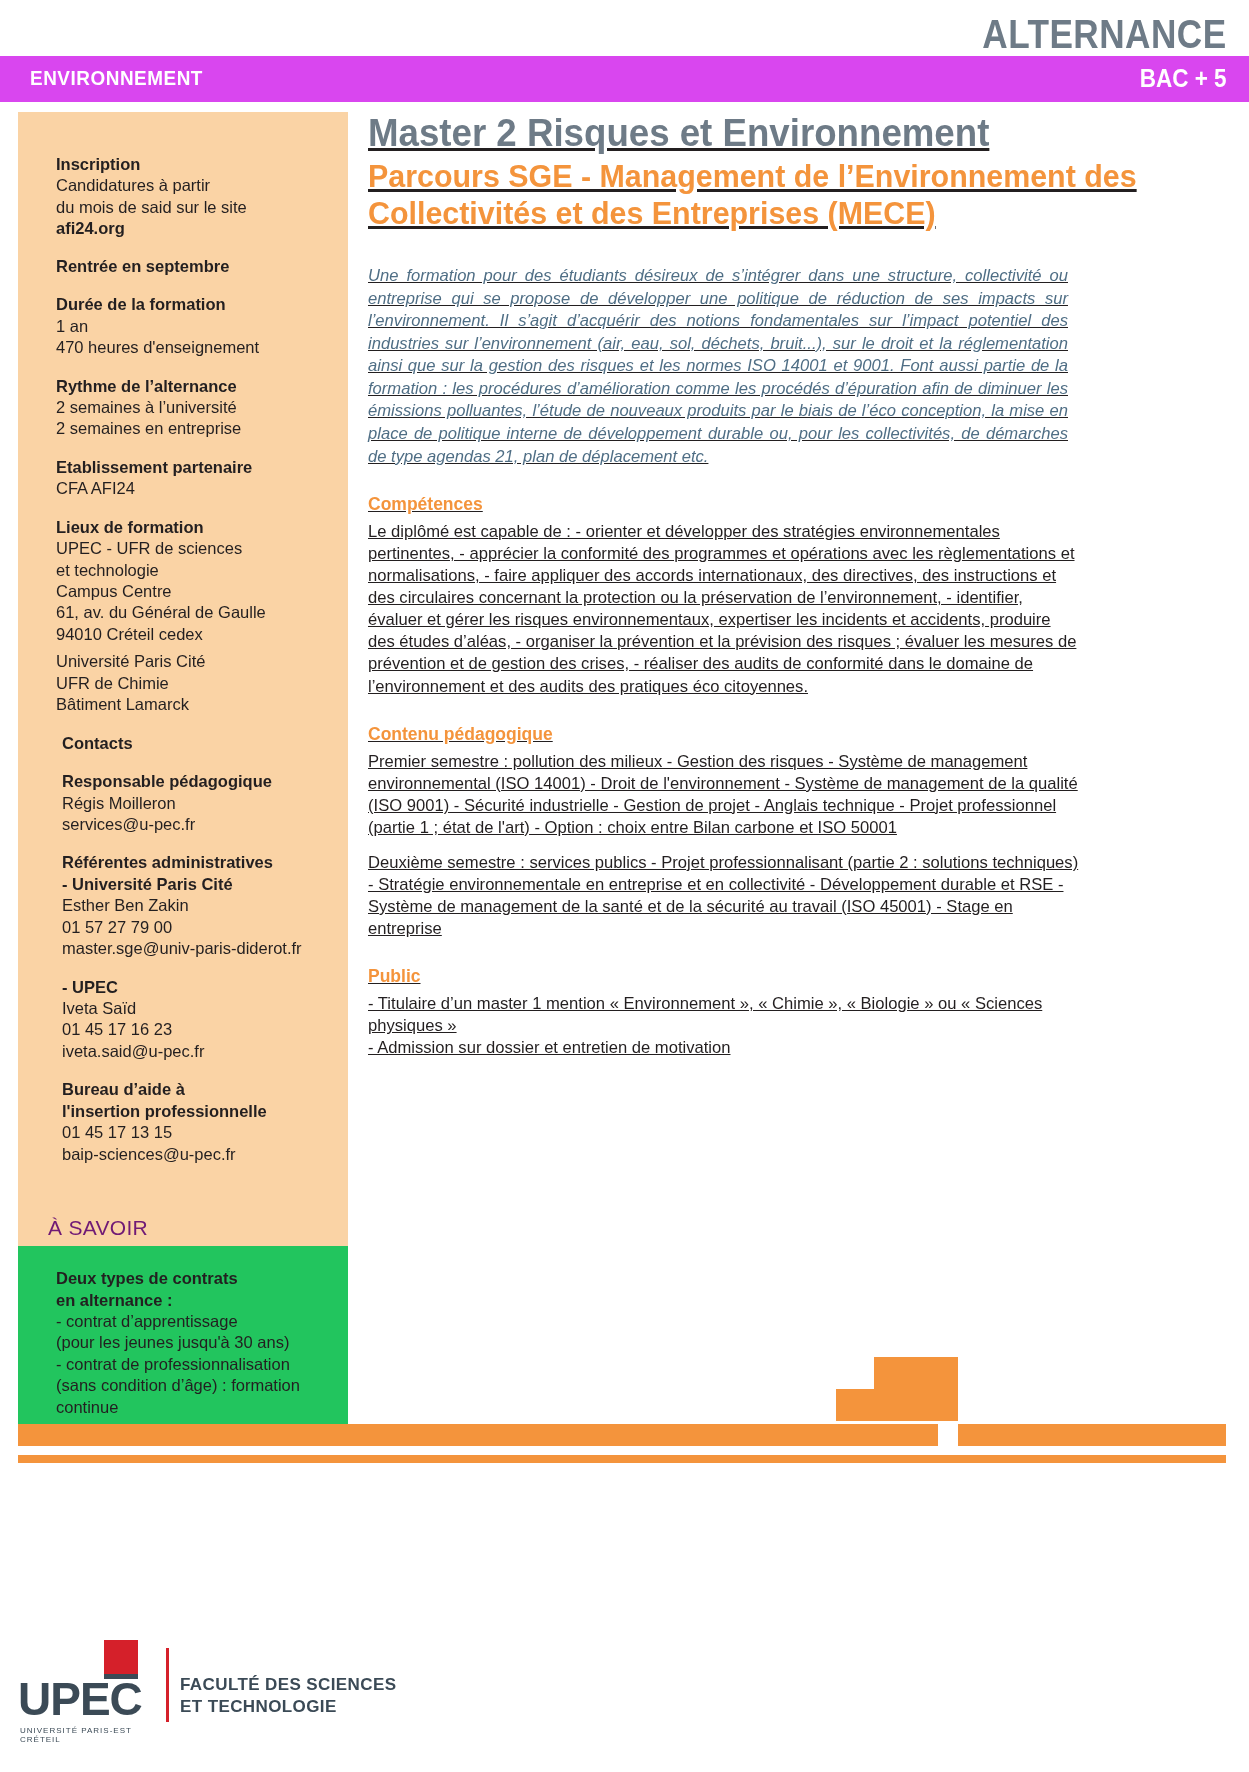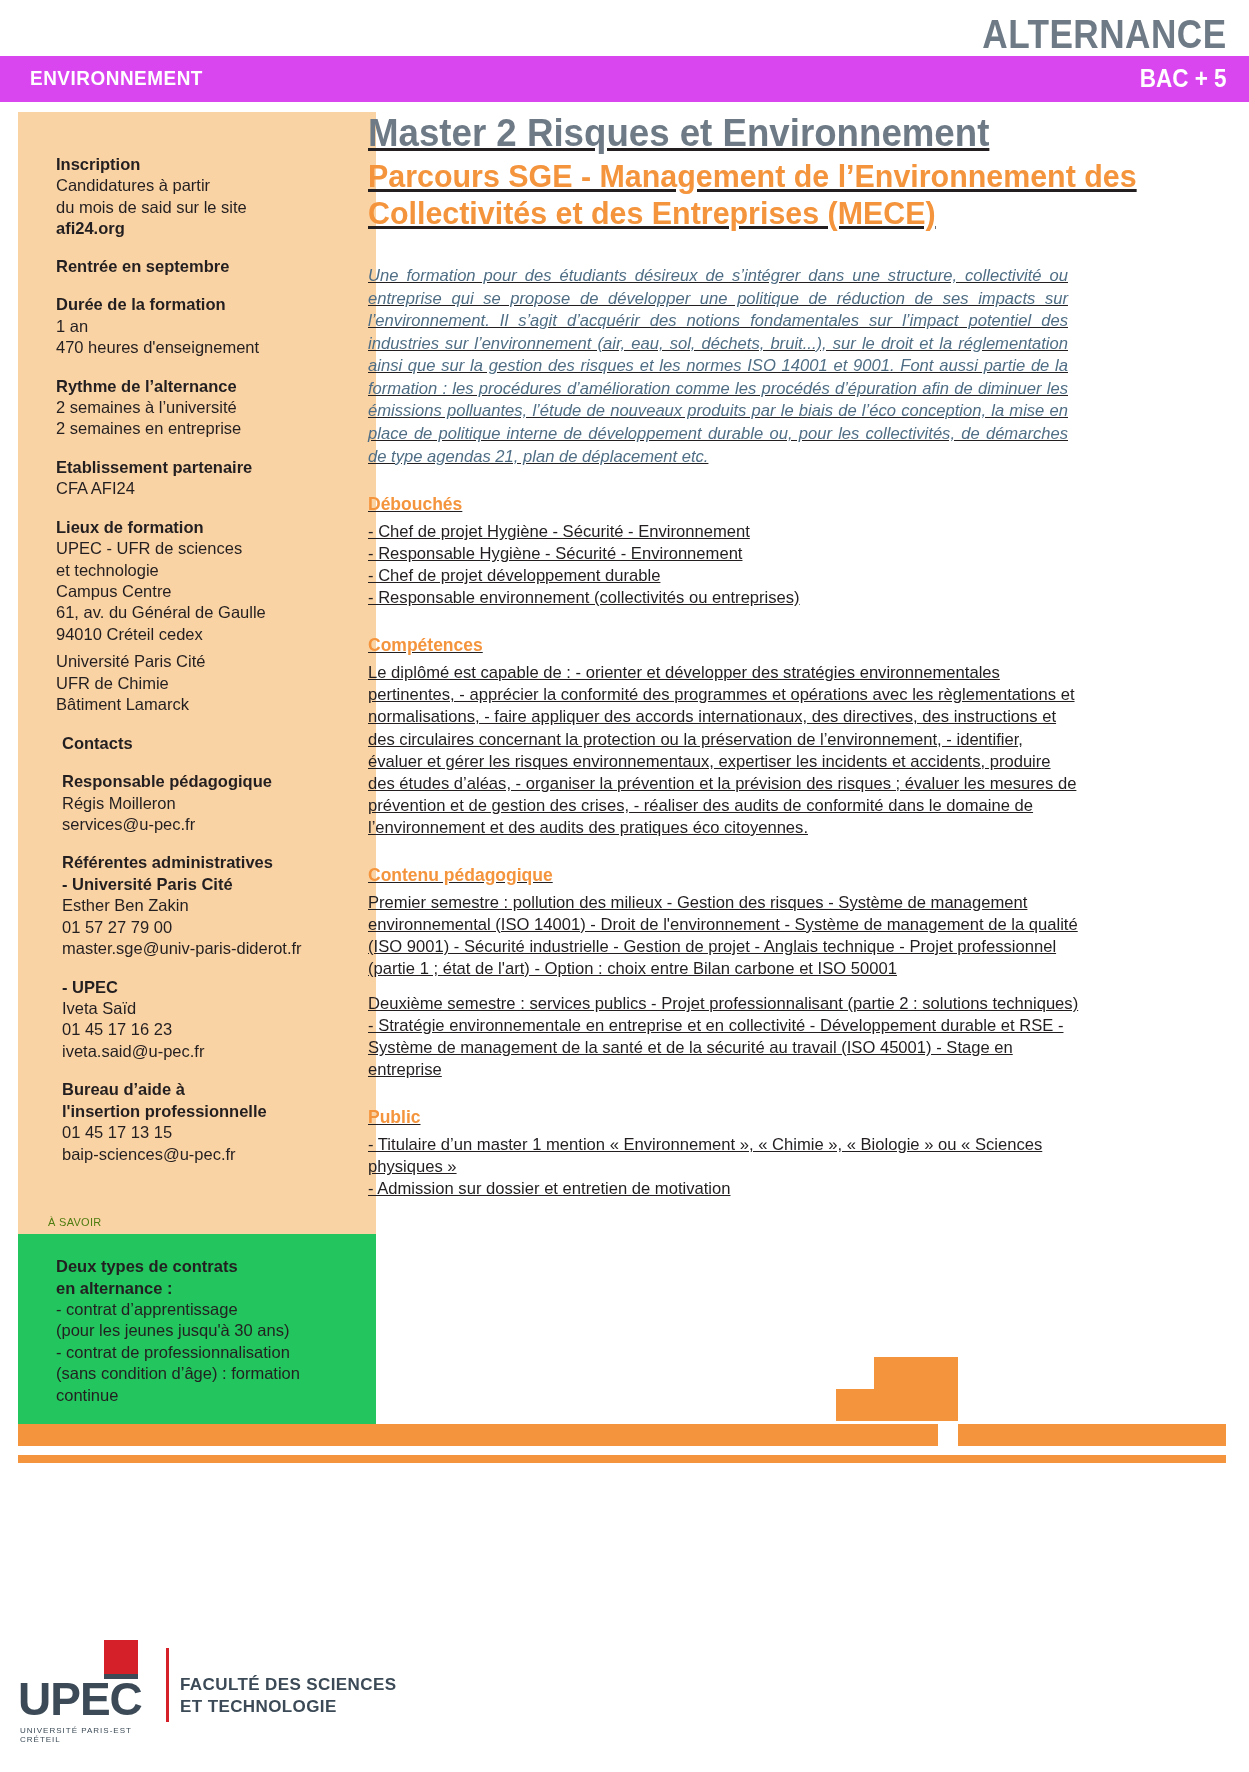"Inscription" .sidebar { width: 358px -> 330px }
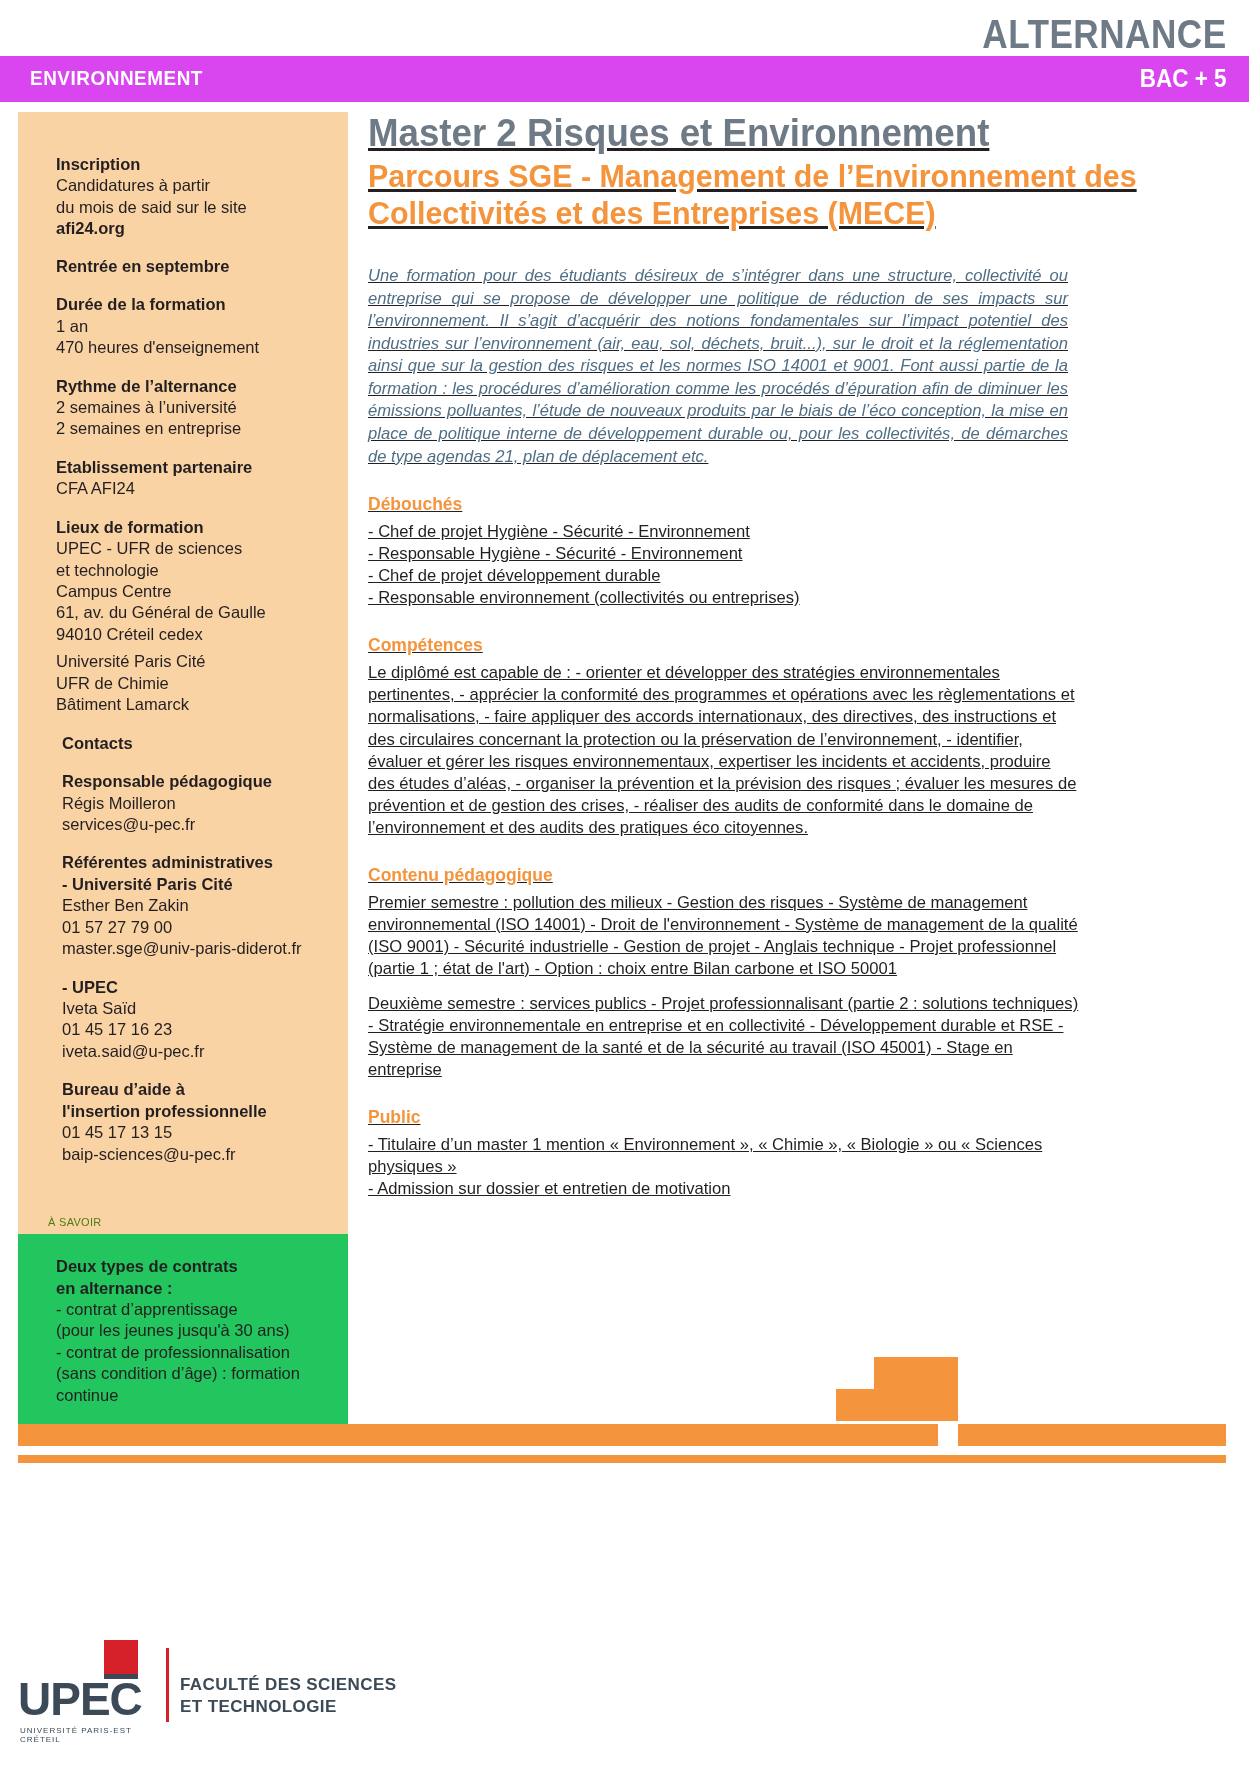"Débouchés" section { html: <section> <div>Débouchés</div> <div>- Chef de projet Hygiène - Sécurité - Environnement - Responsable Hygiène - Sécurité - Environnement - Chef de projet développement durable - Responsable environnement (collectivités ou entreprises)</div> </section> -> none }
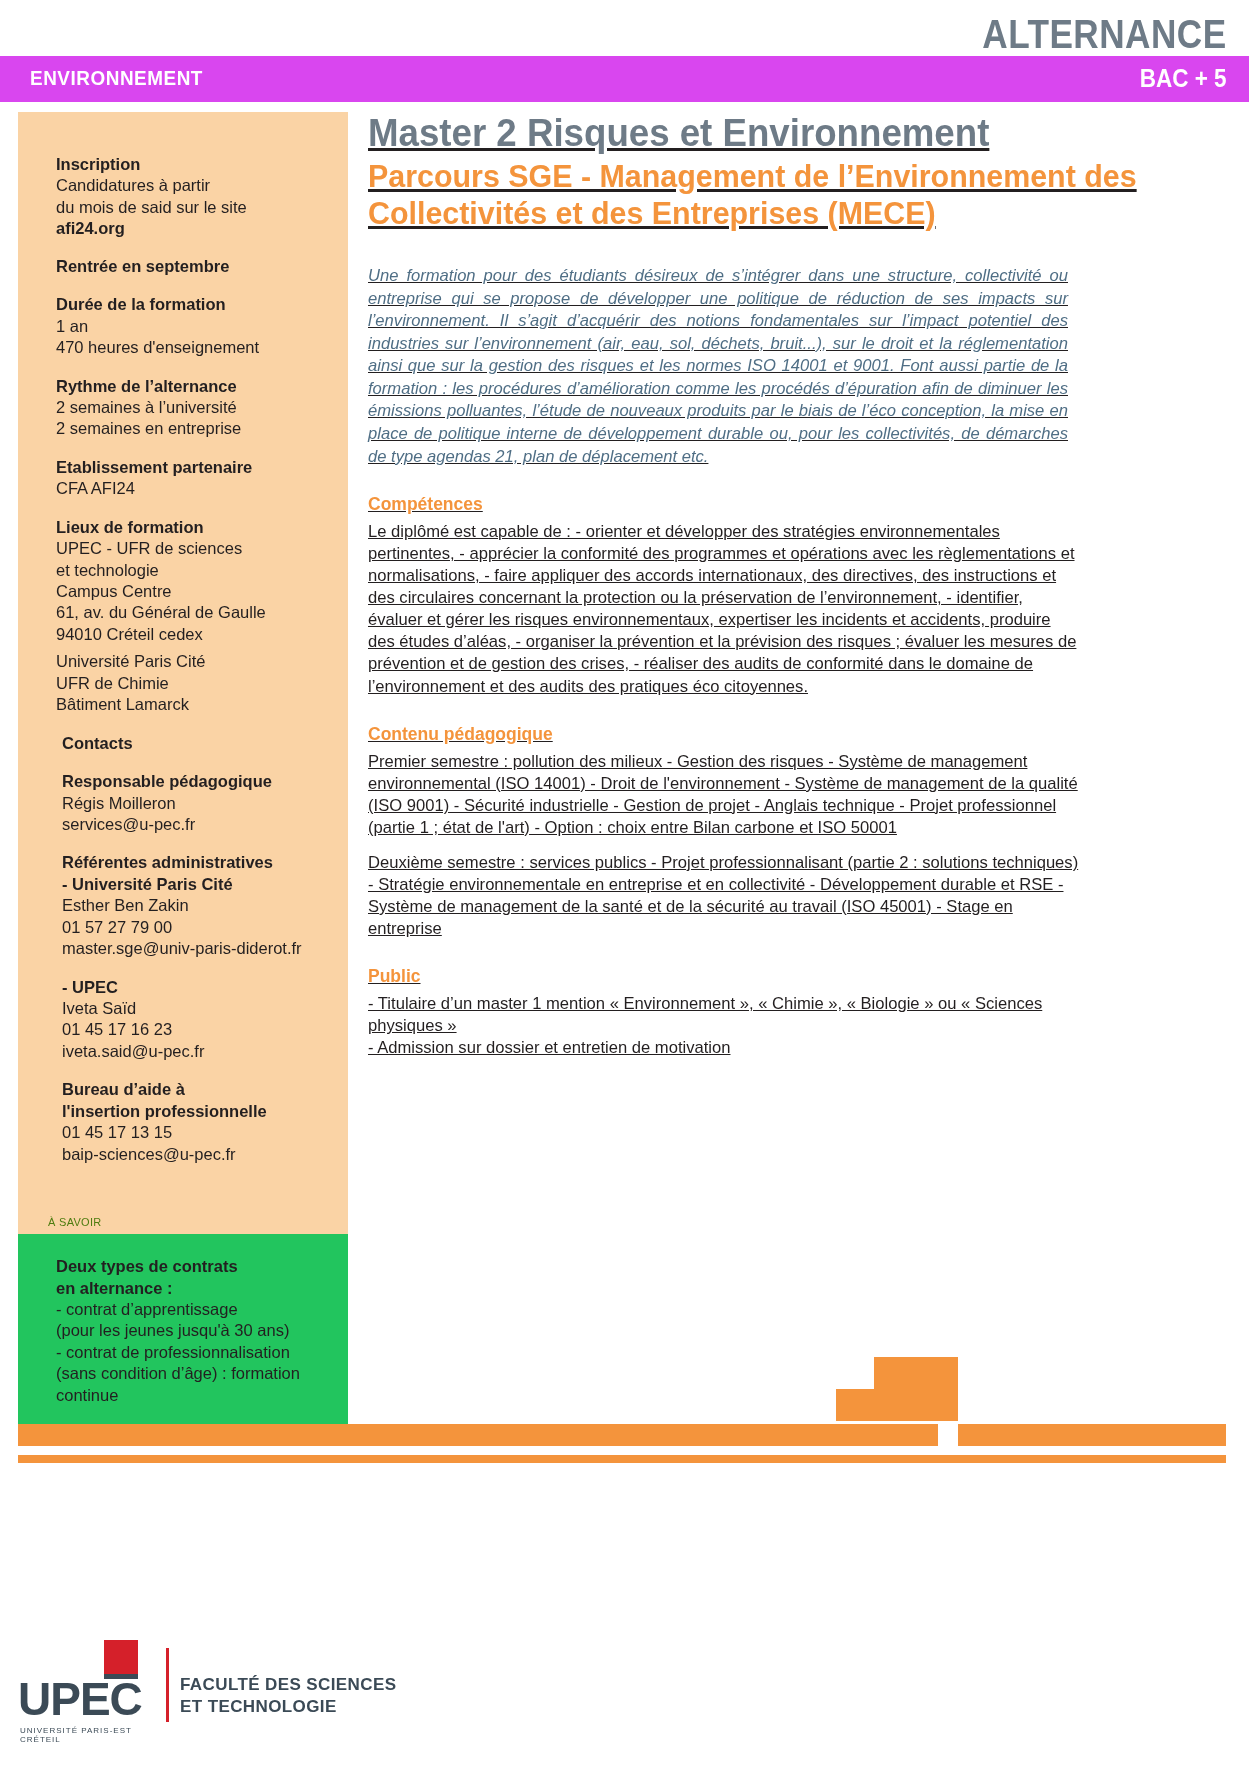"À SAVOIR" .a-savoir-label { color: #4d7c0f -> #701a75; font-size: 11px -> 21px }
